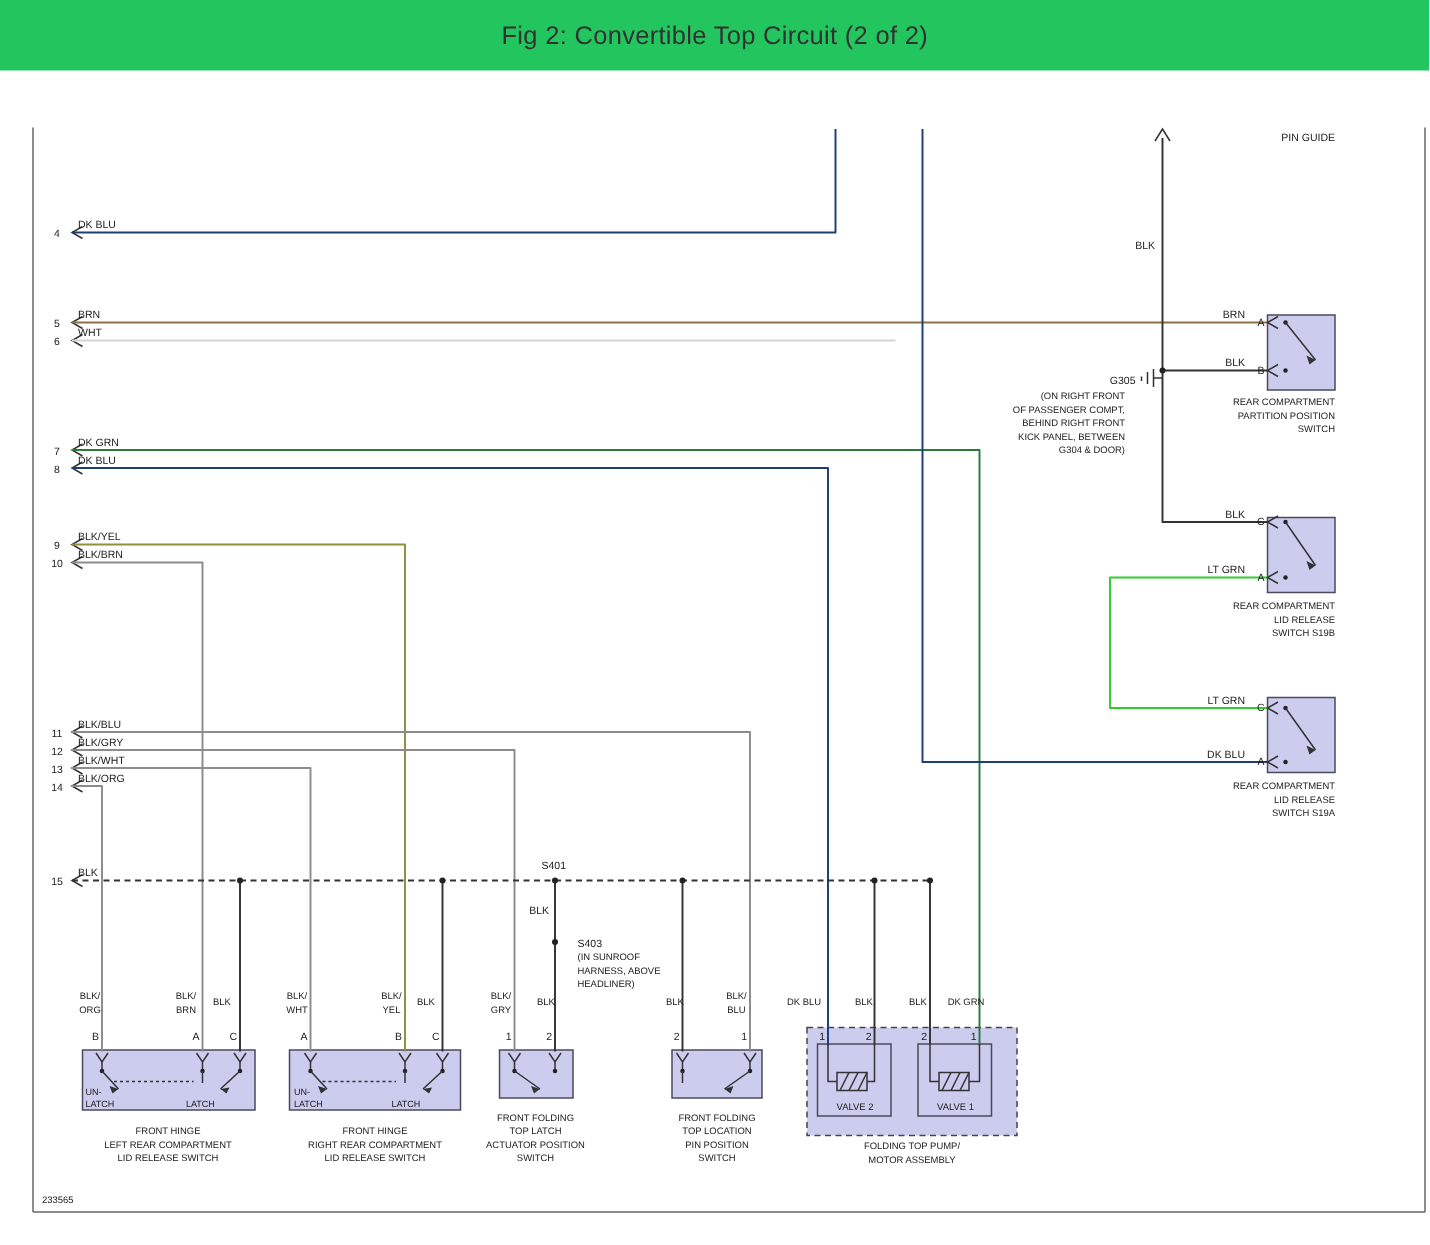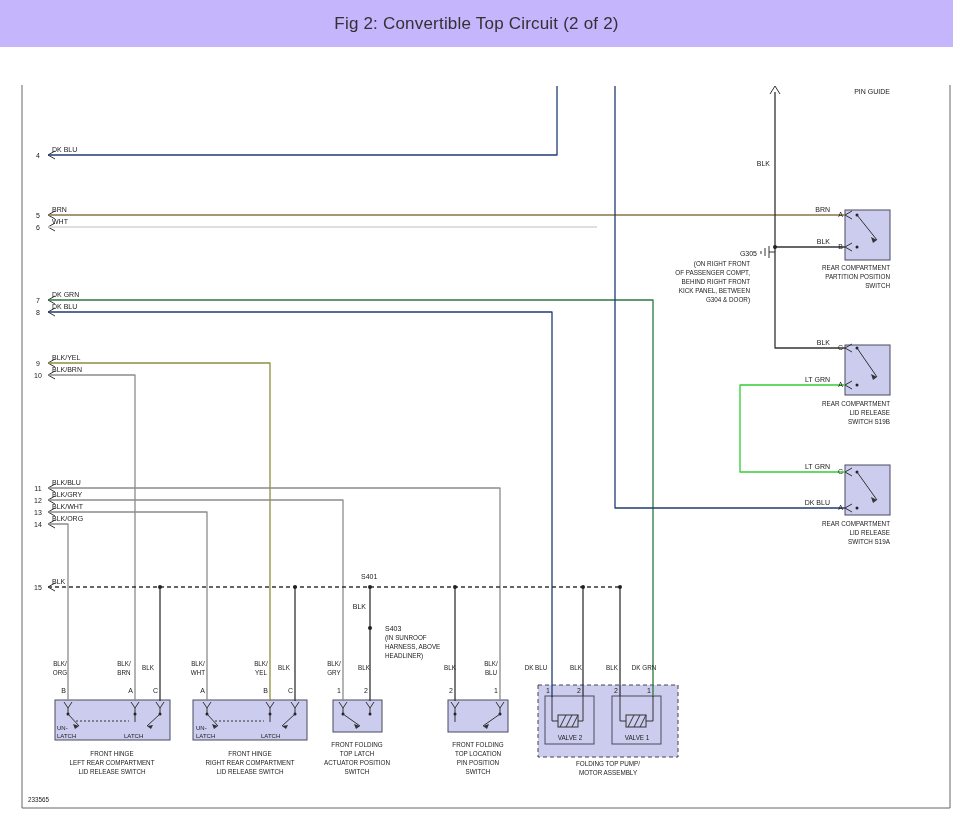"Fig 2: Convertible Top Circuit" .titlebar { background: #c4b5fd -> #22c55e }
